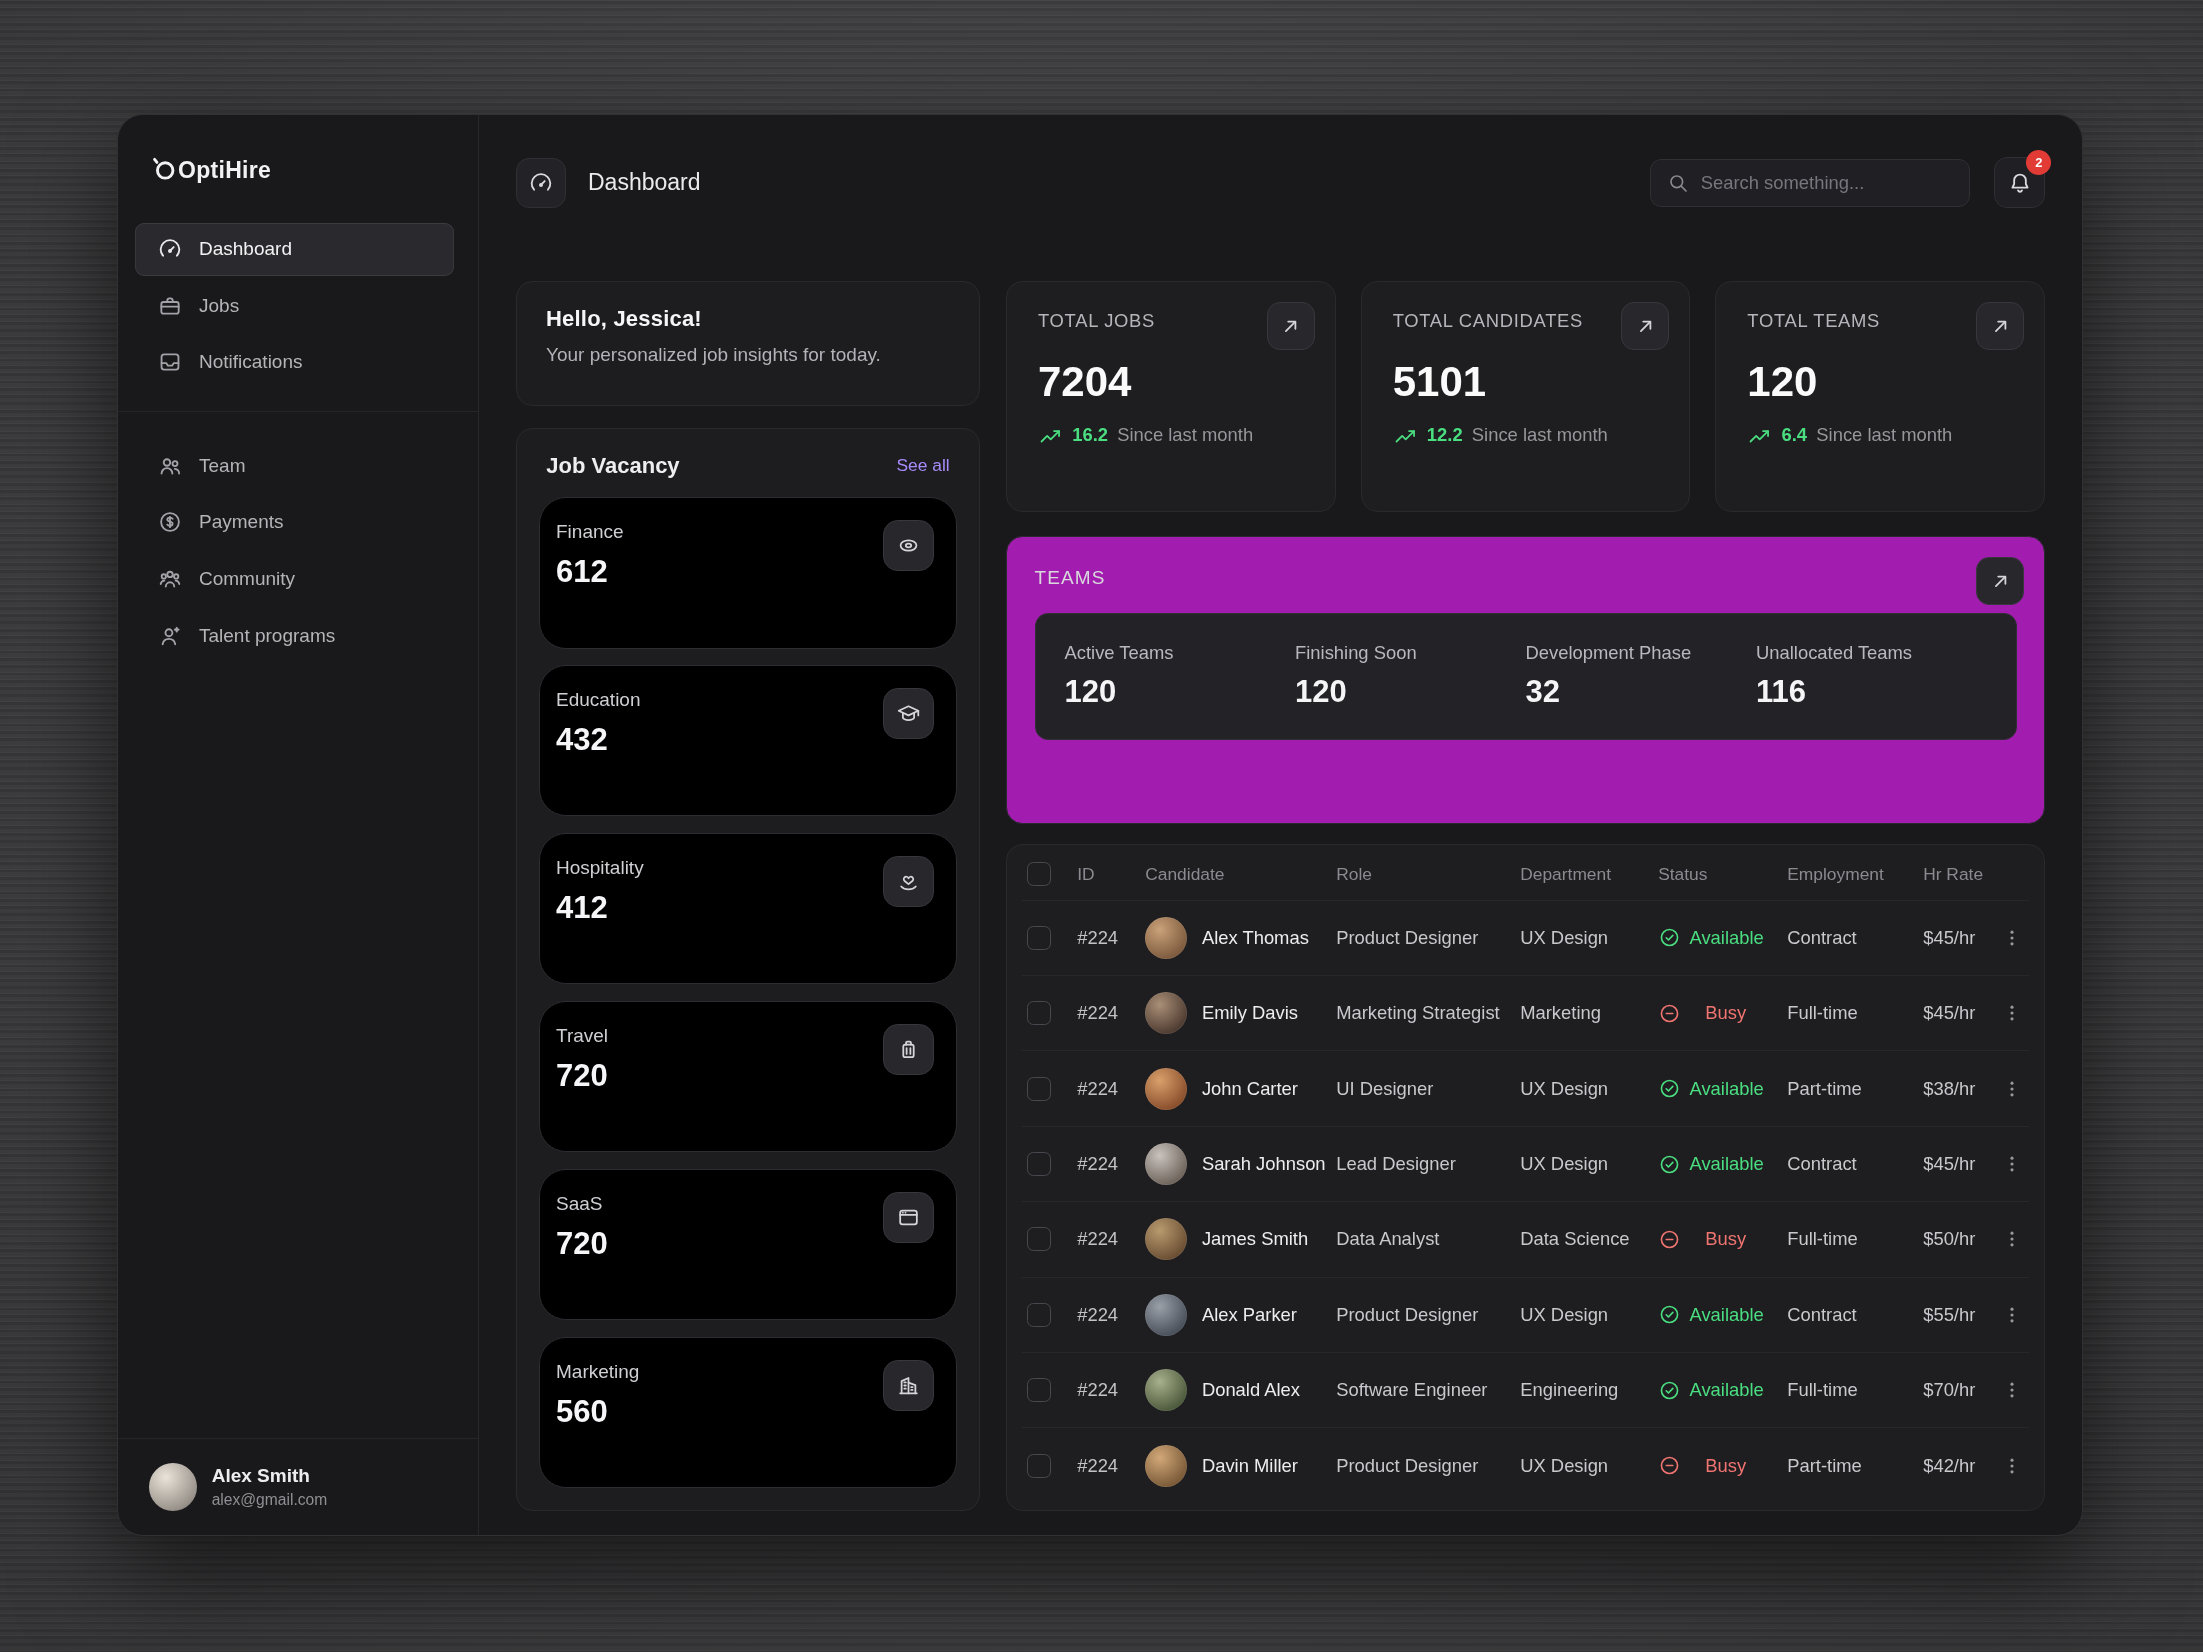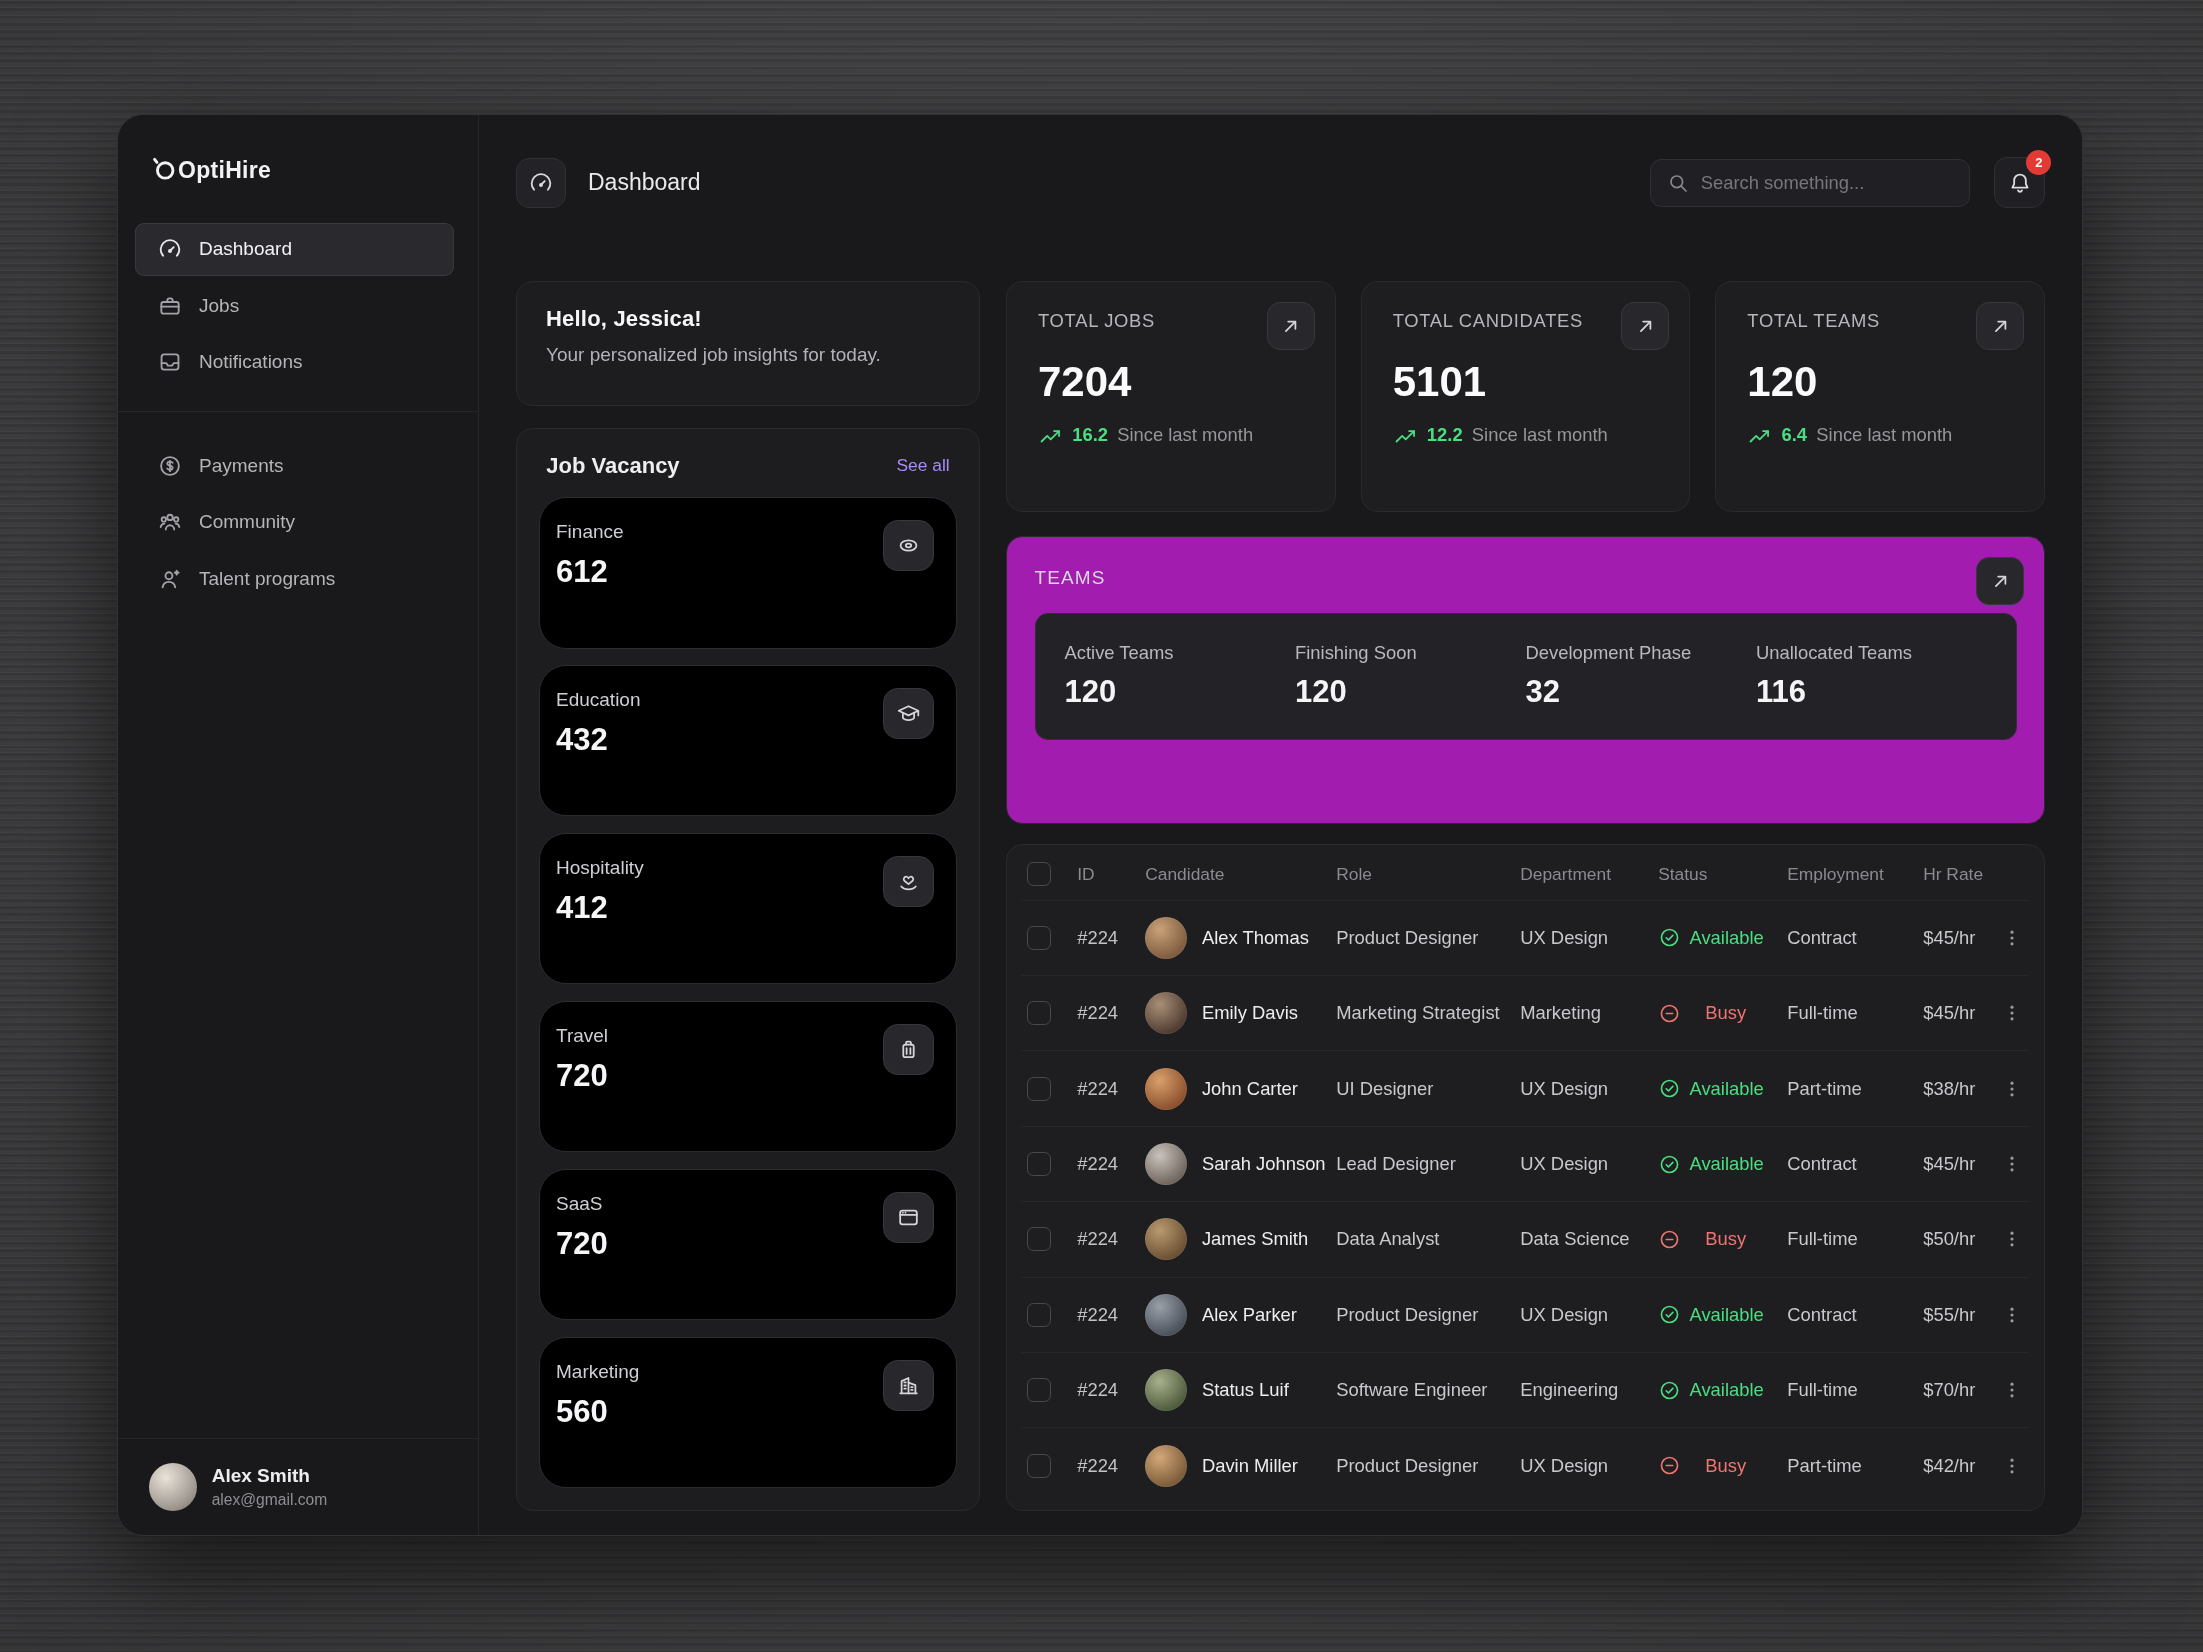"Team" div.nav-item { html: none -> <div> <svg> <use></use> </svg> <span>Team</span> </div> }
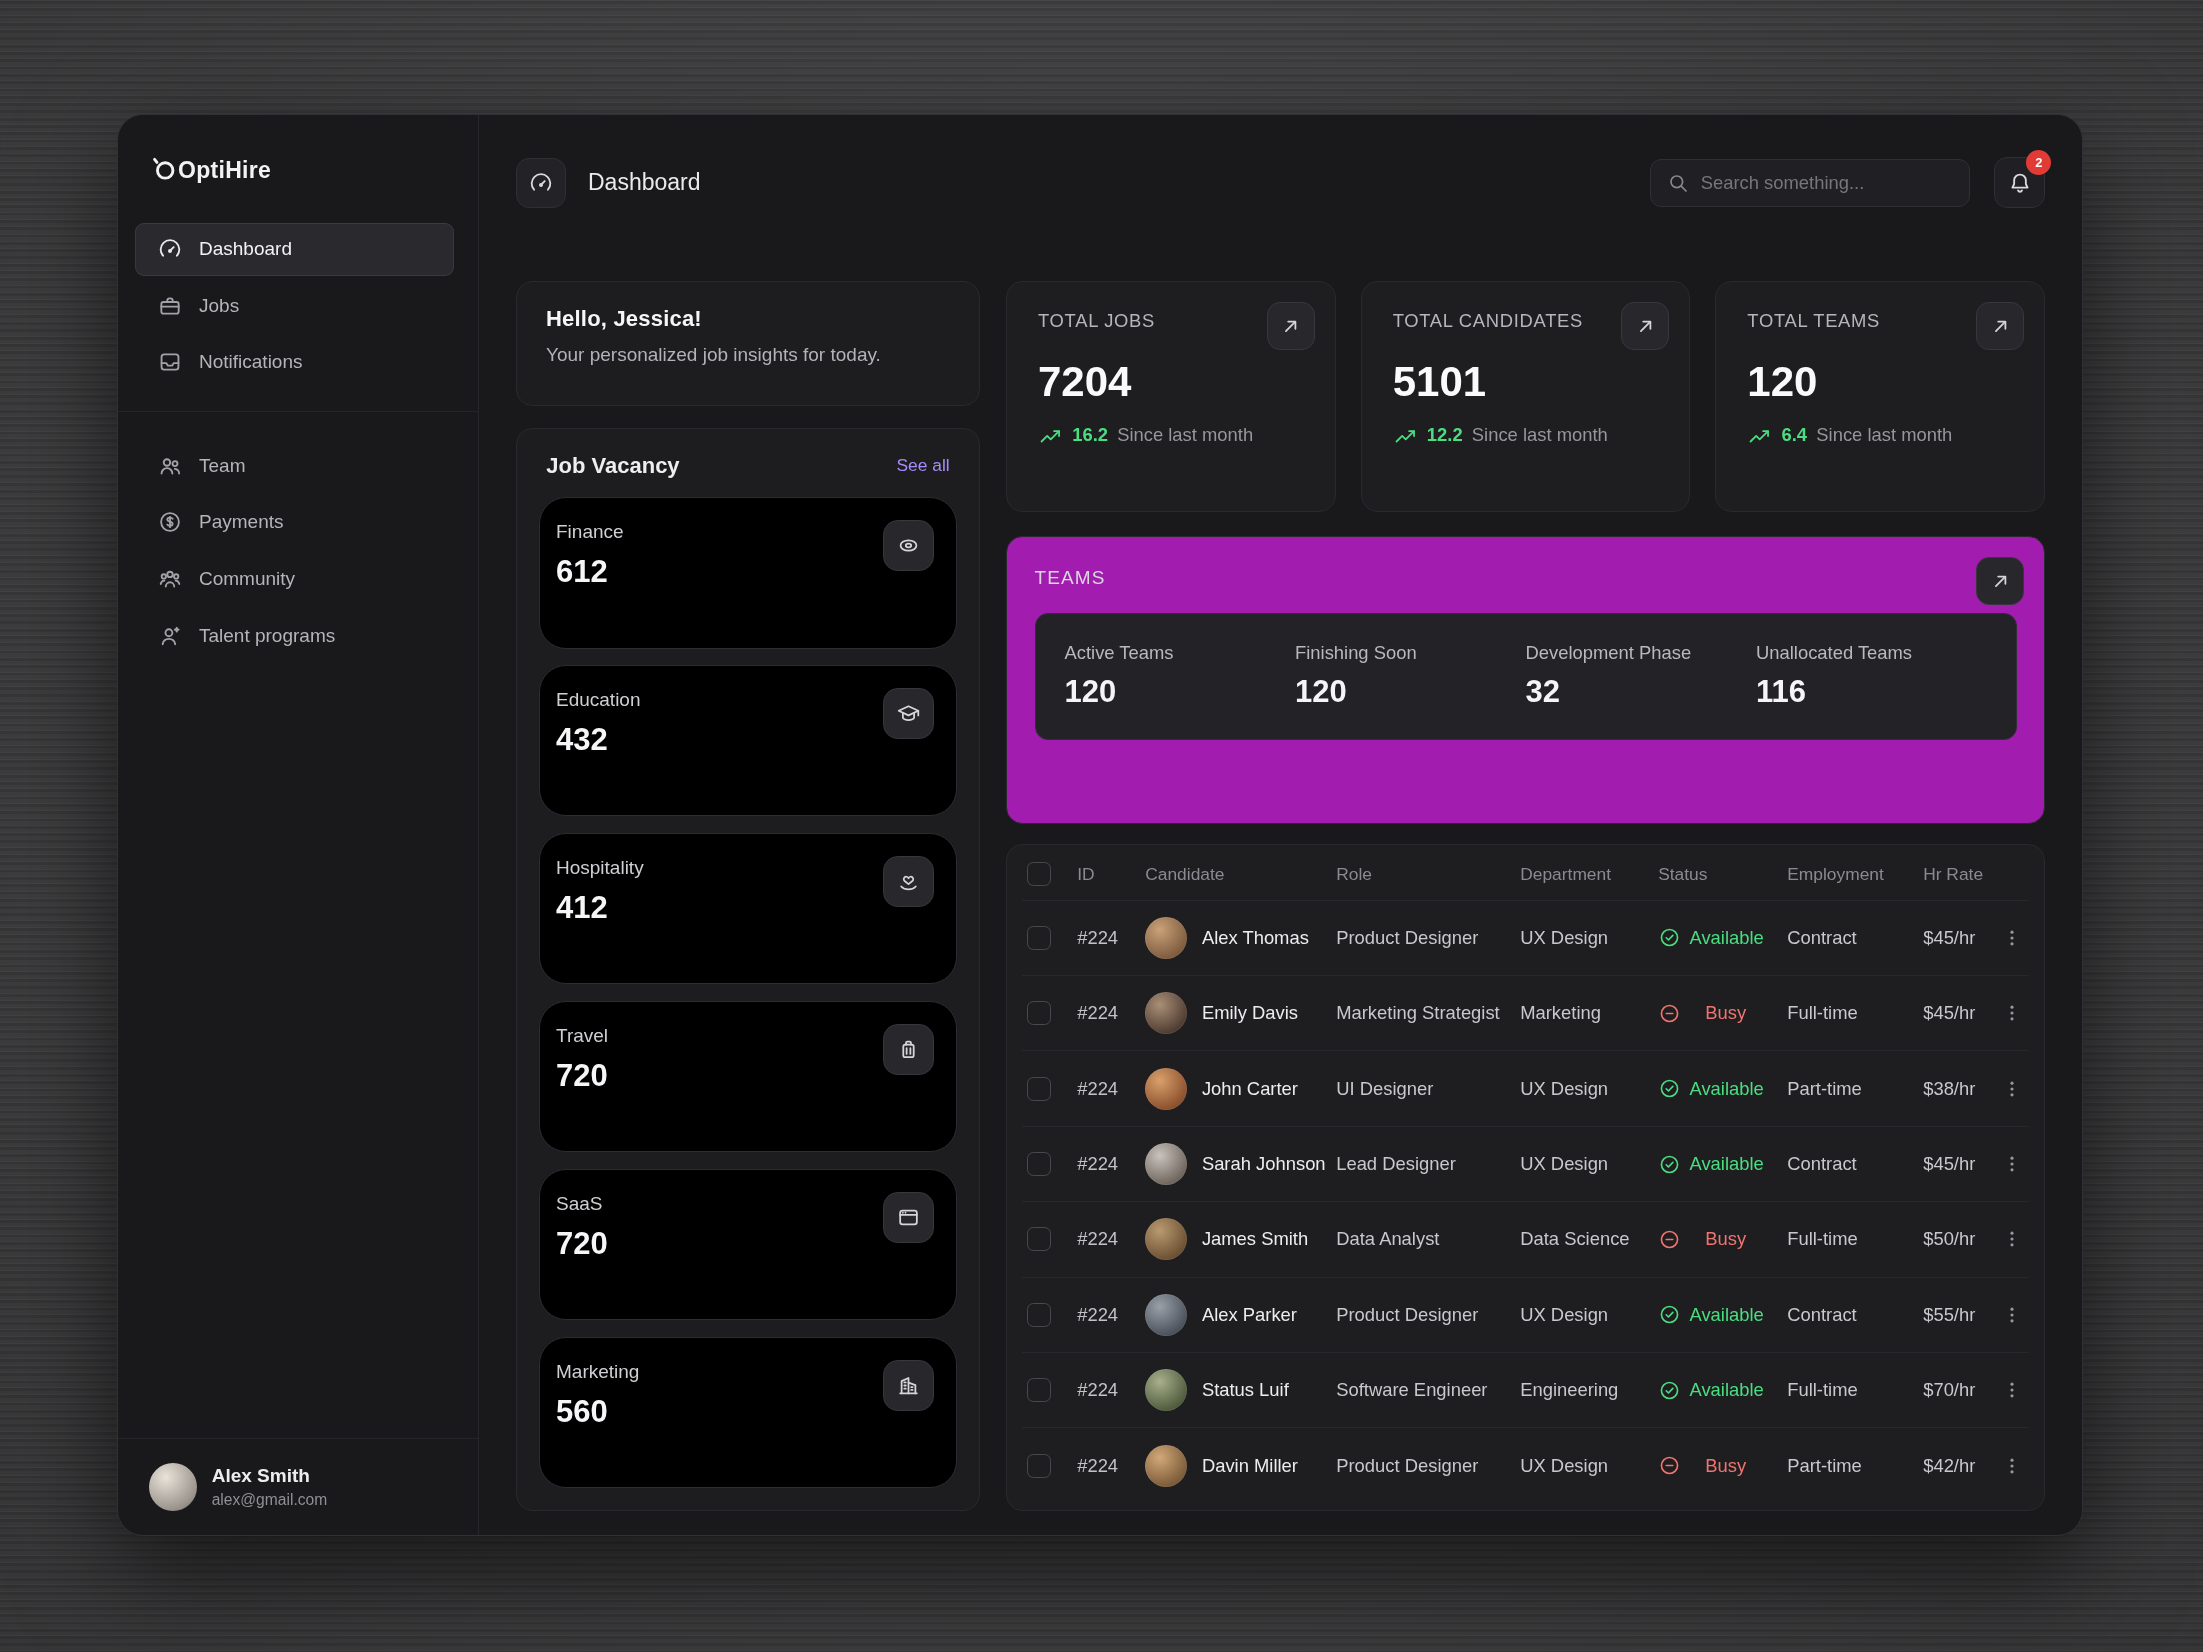"Status Luif" span.name { text: Status Luif -> Donald Alex }
